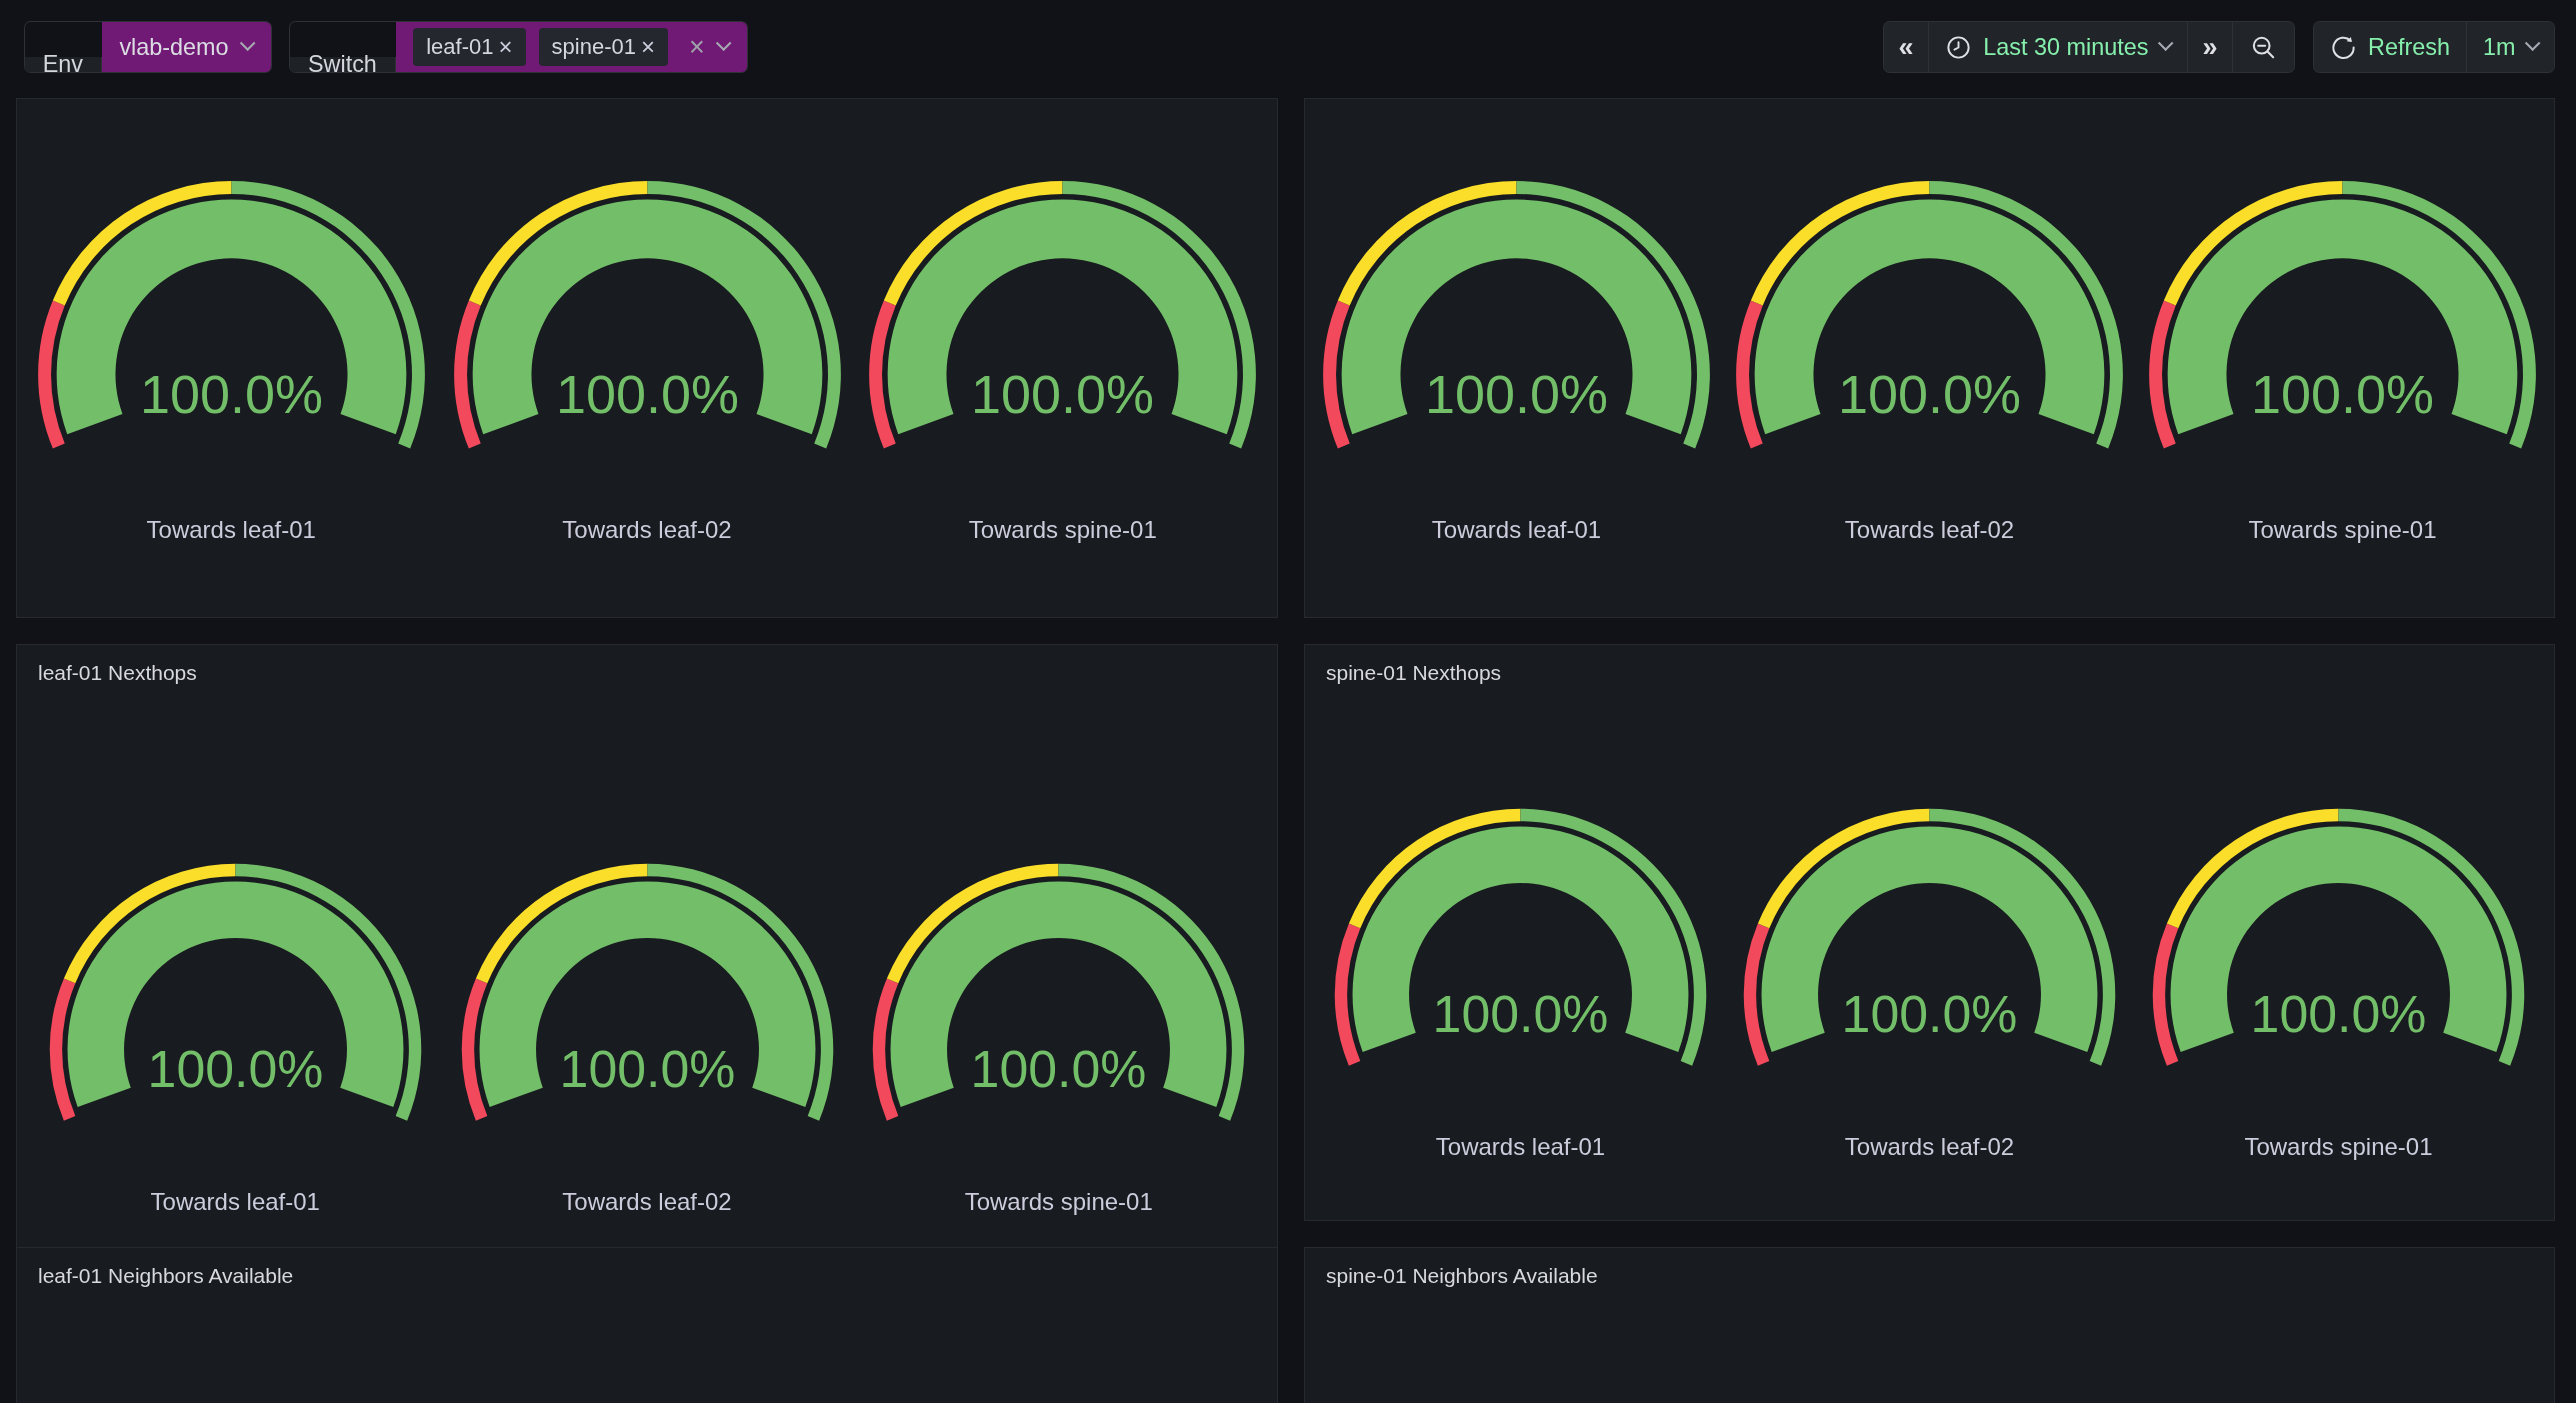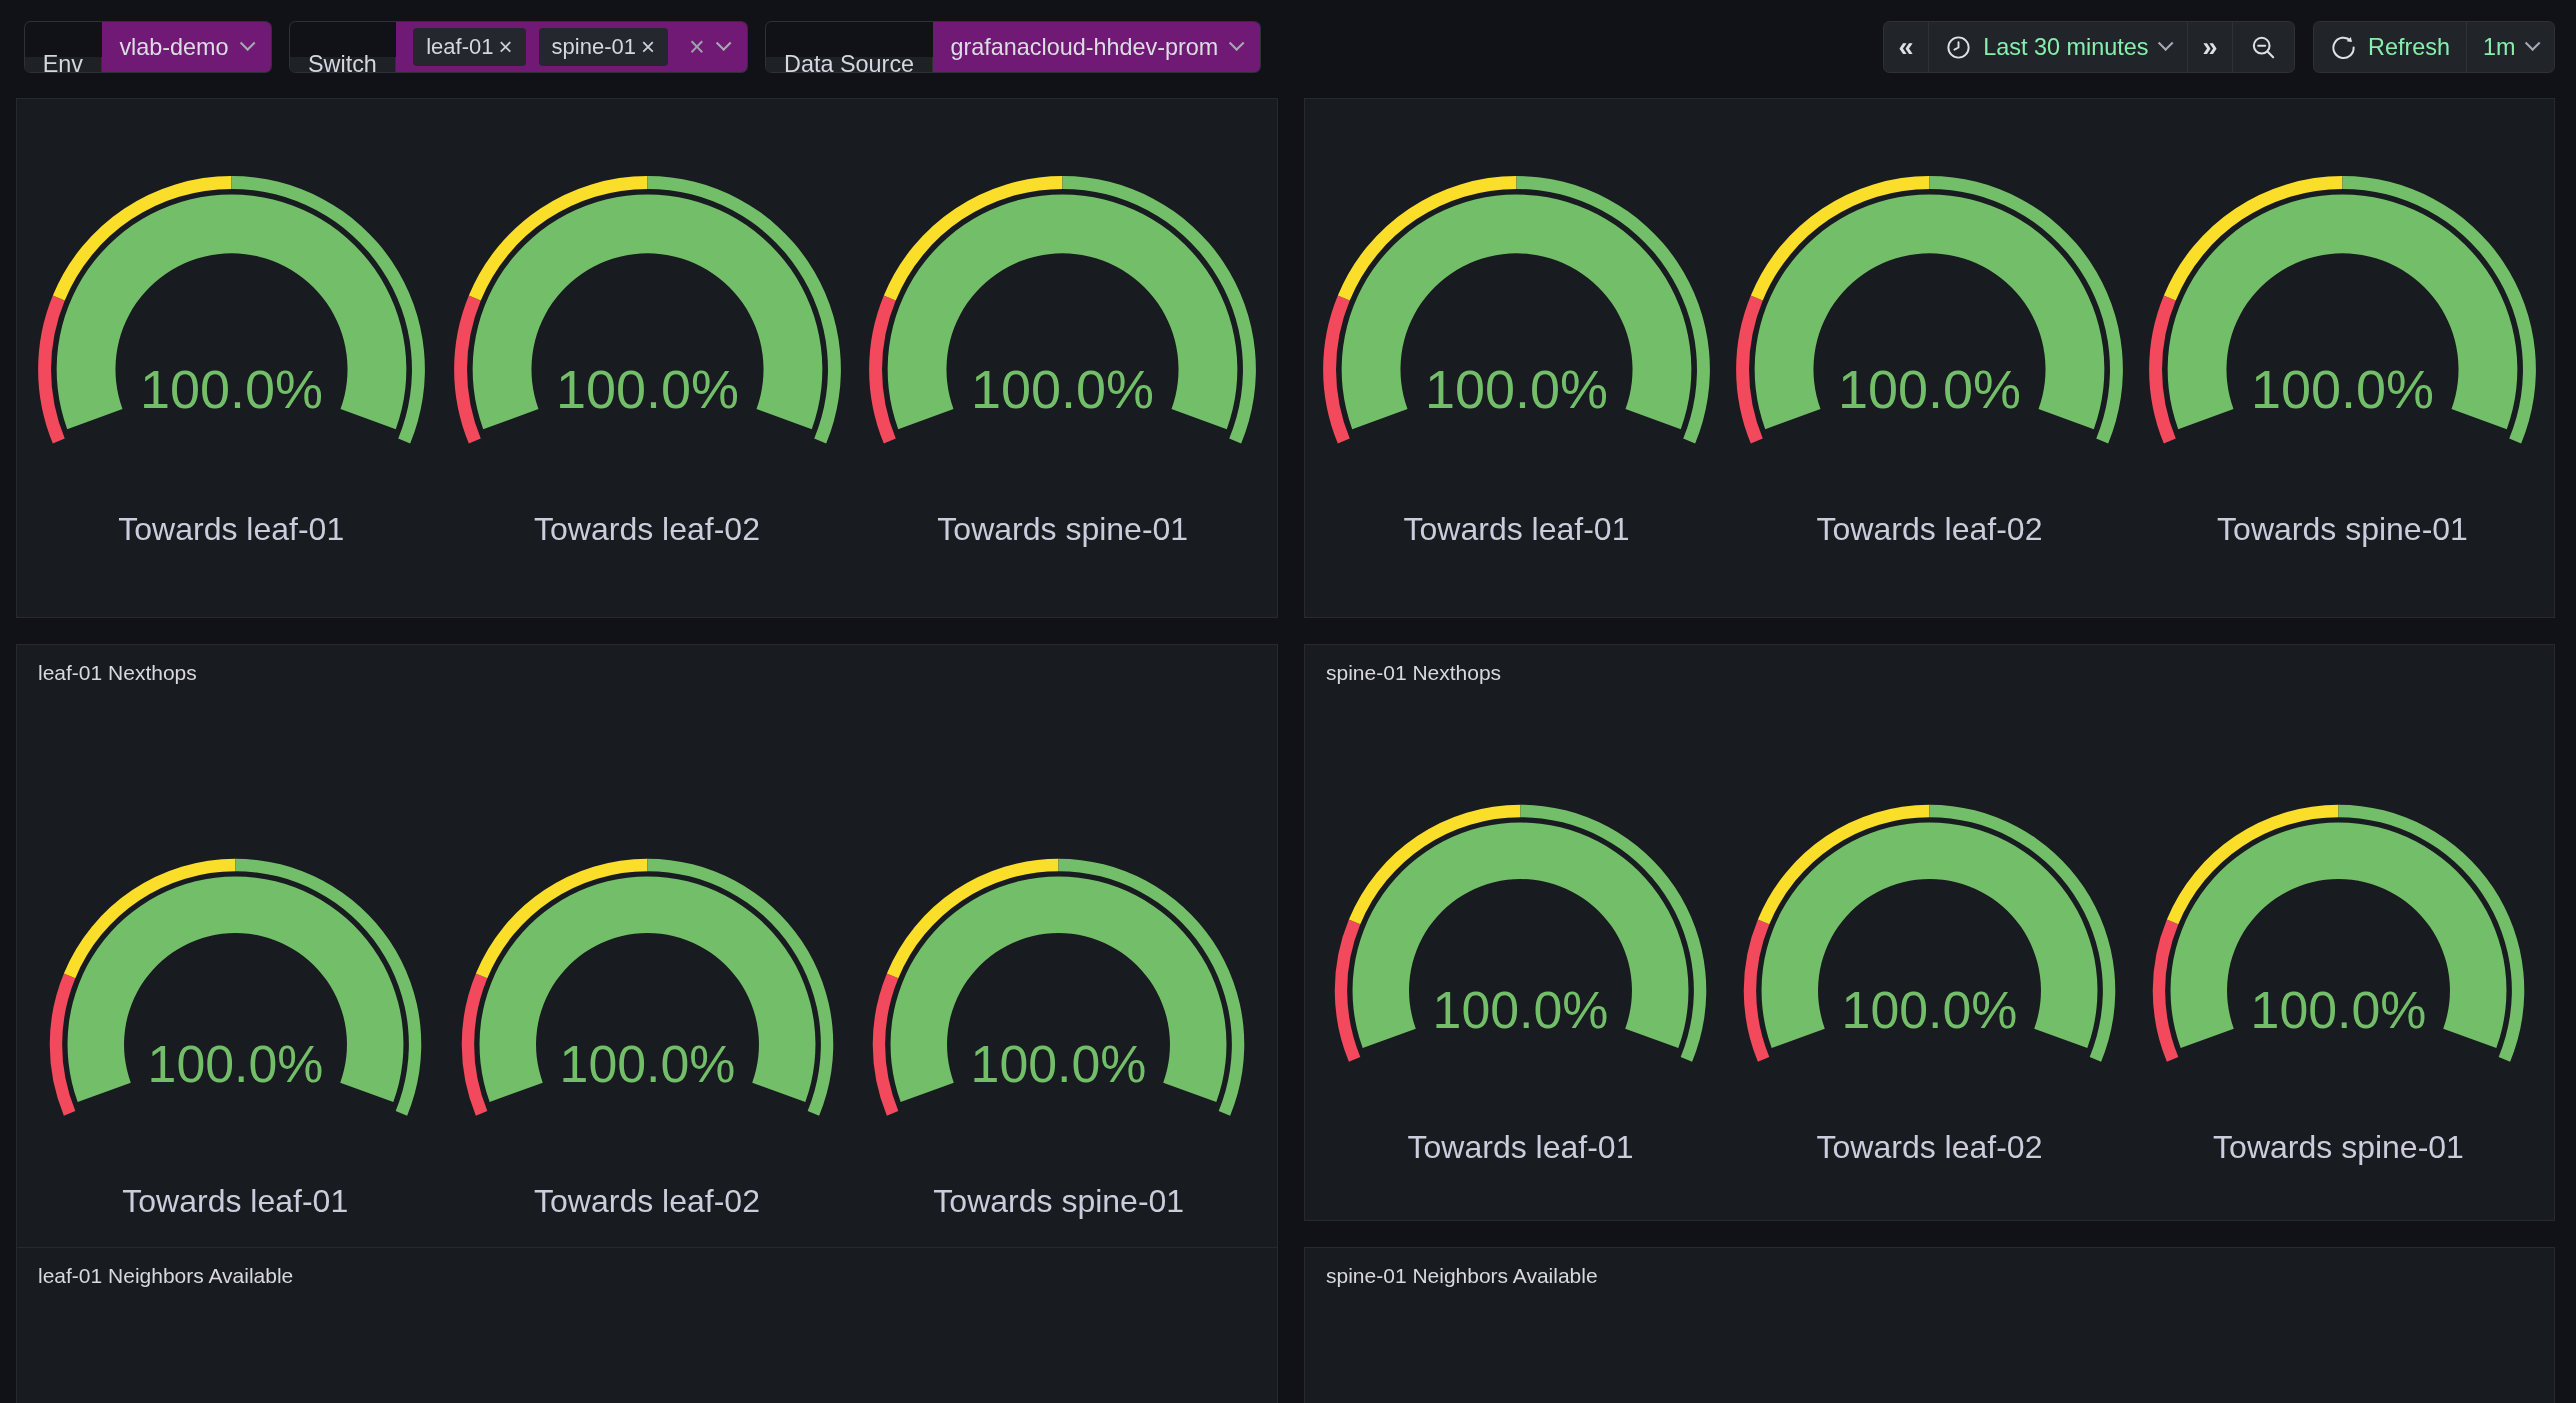"Data Source" div.var-group { html: <div> <div>Data Source</div> <div> <span>grafanacloud-hhdev-prom</span> <span></span> </div> </div> -> none }
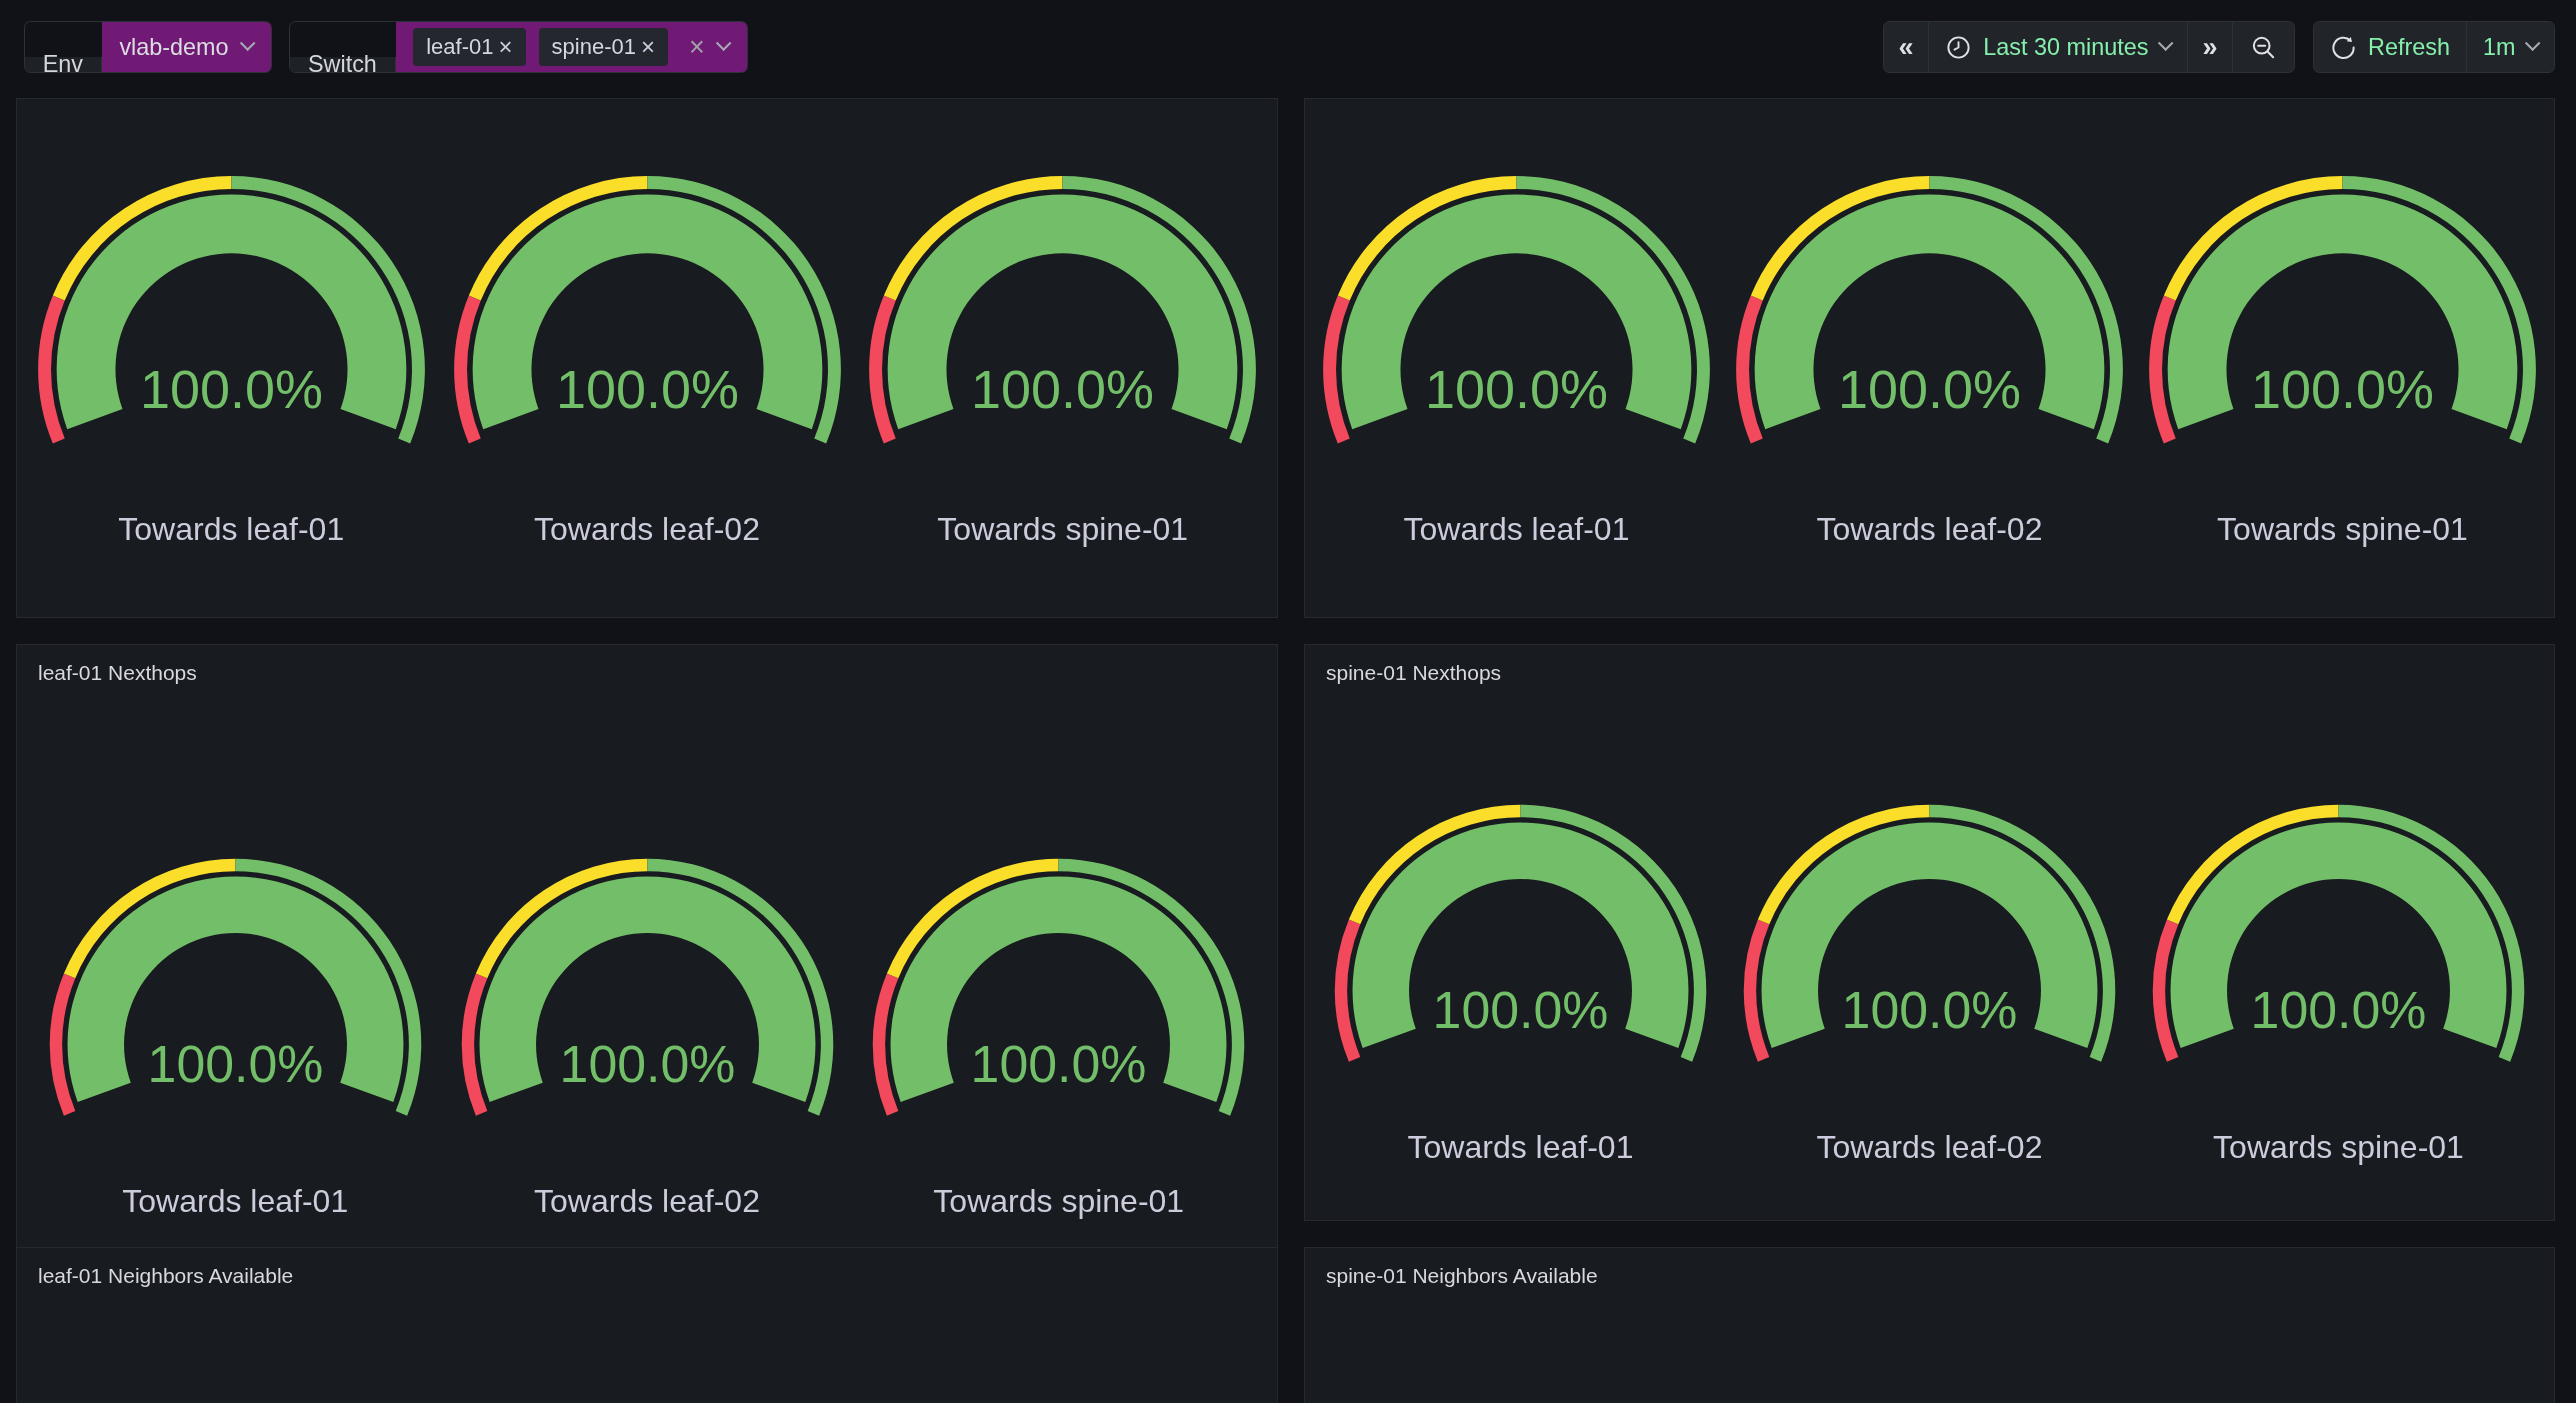"Towards leaf-01" .gauge-label { font-size: 32px -> 24px }
